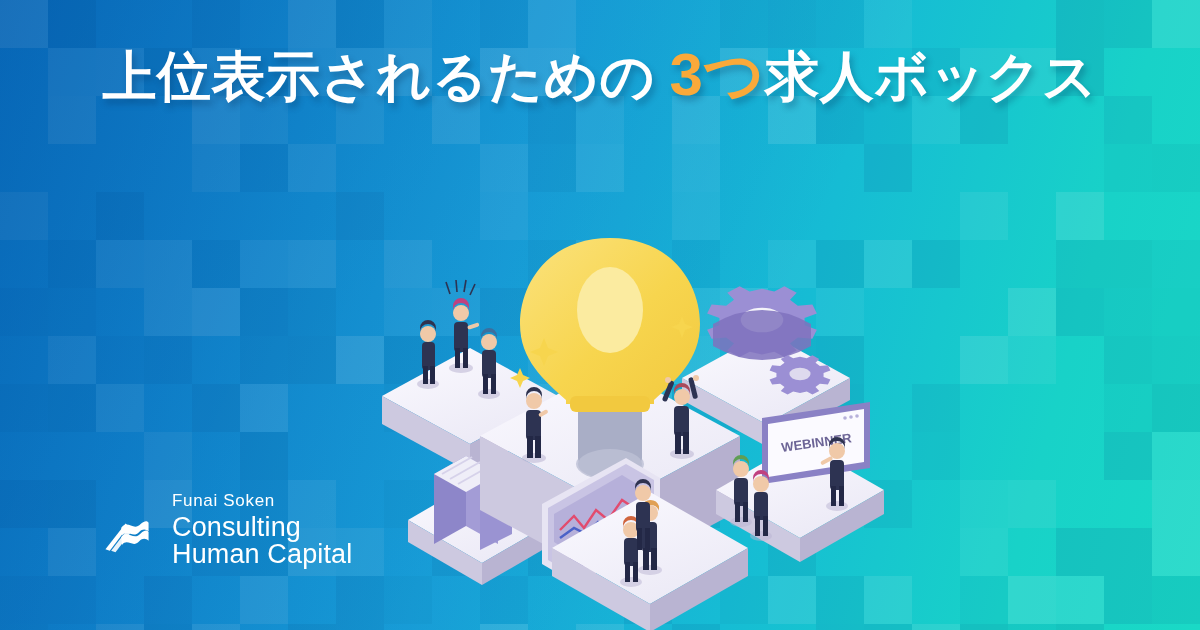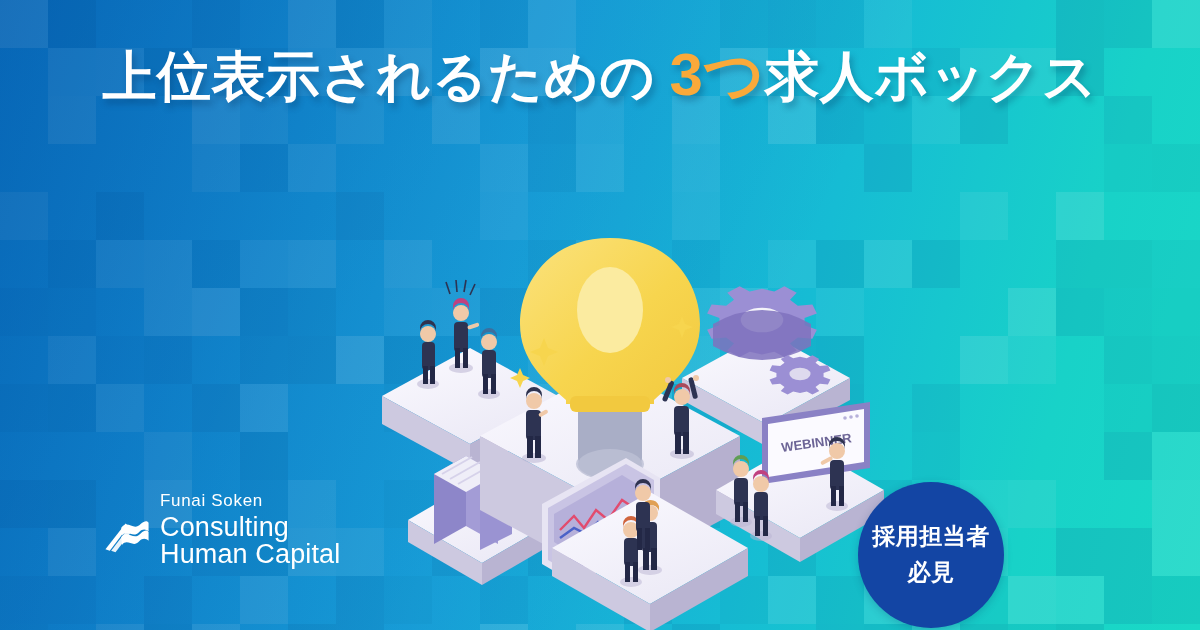"Funai Soken" #logo { gap: 10px -> 22px }
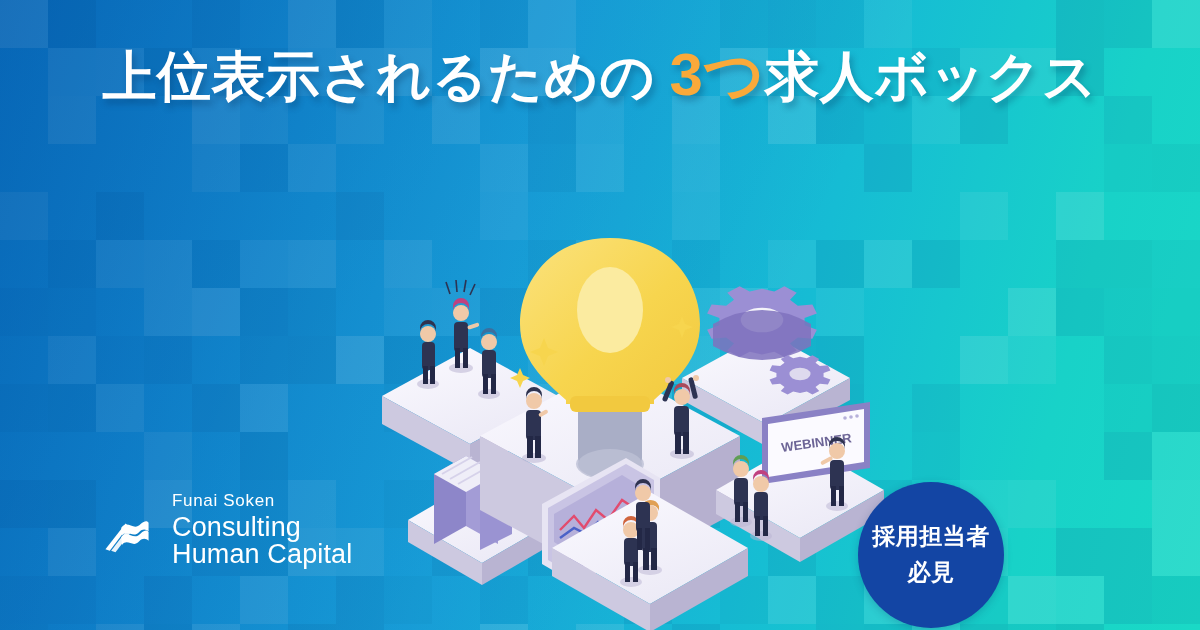"採用担当者" div { html: <div> <span>採用担当者</span> <span>必見</span> </div> -> none }
